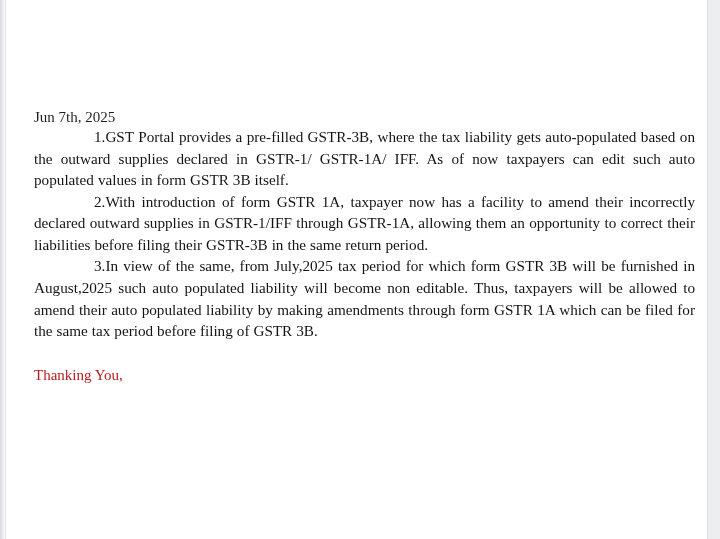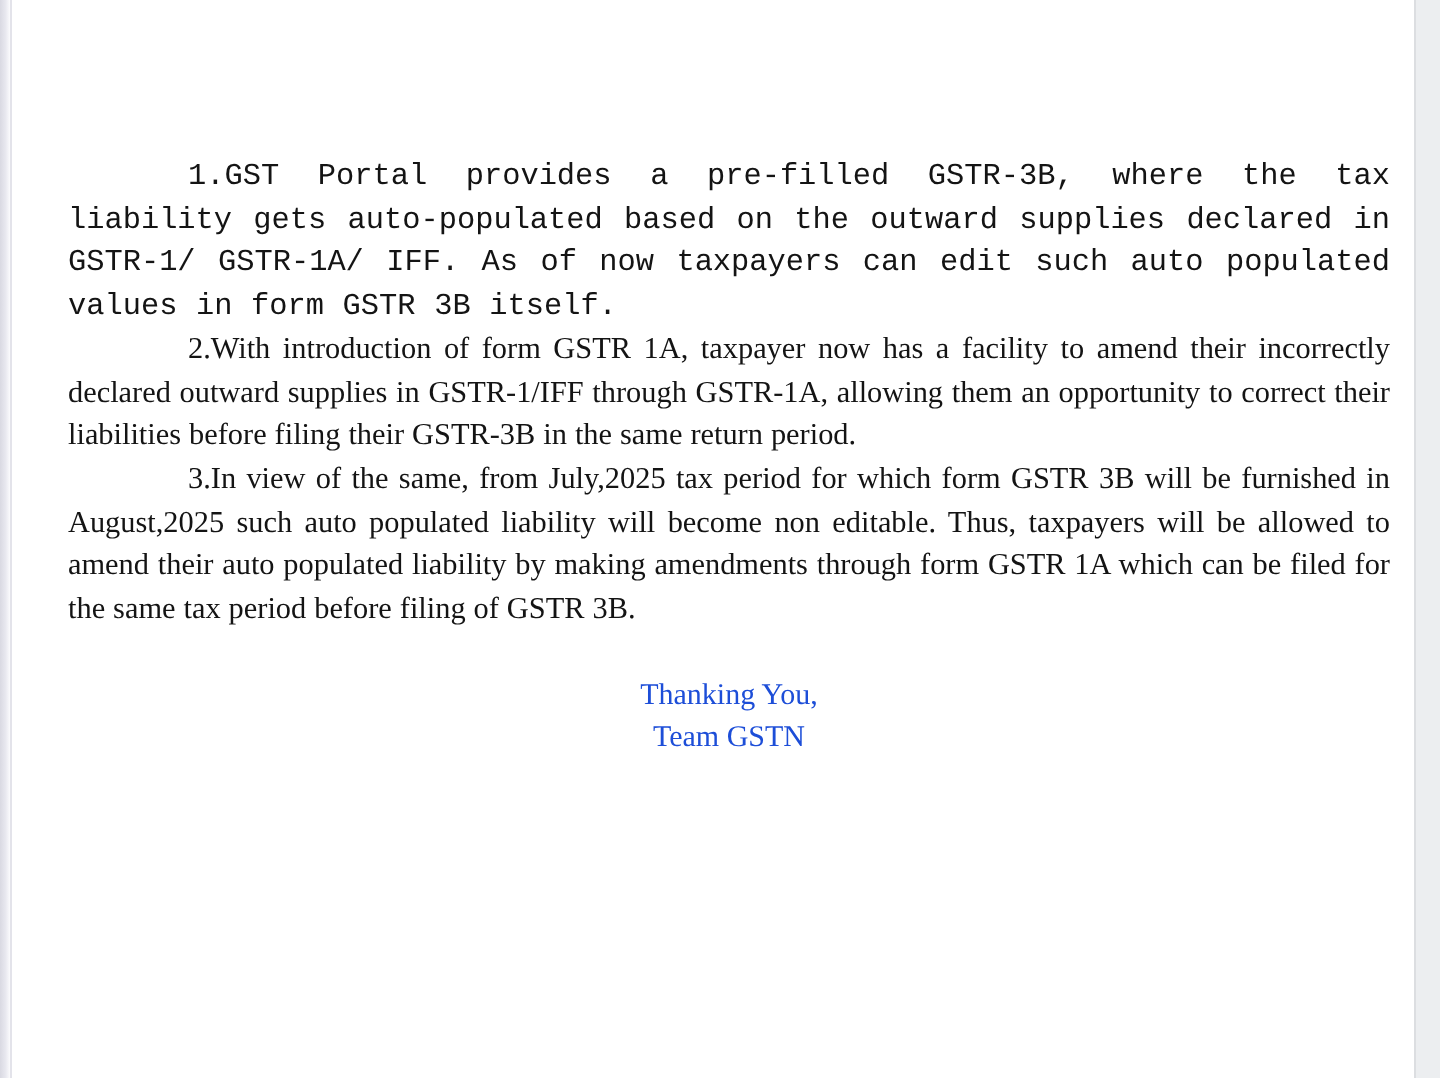"Jun 7th, 2025" div.doc-date { html: none -> <div>Jun 7th, 2025</div> }
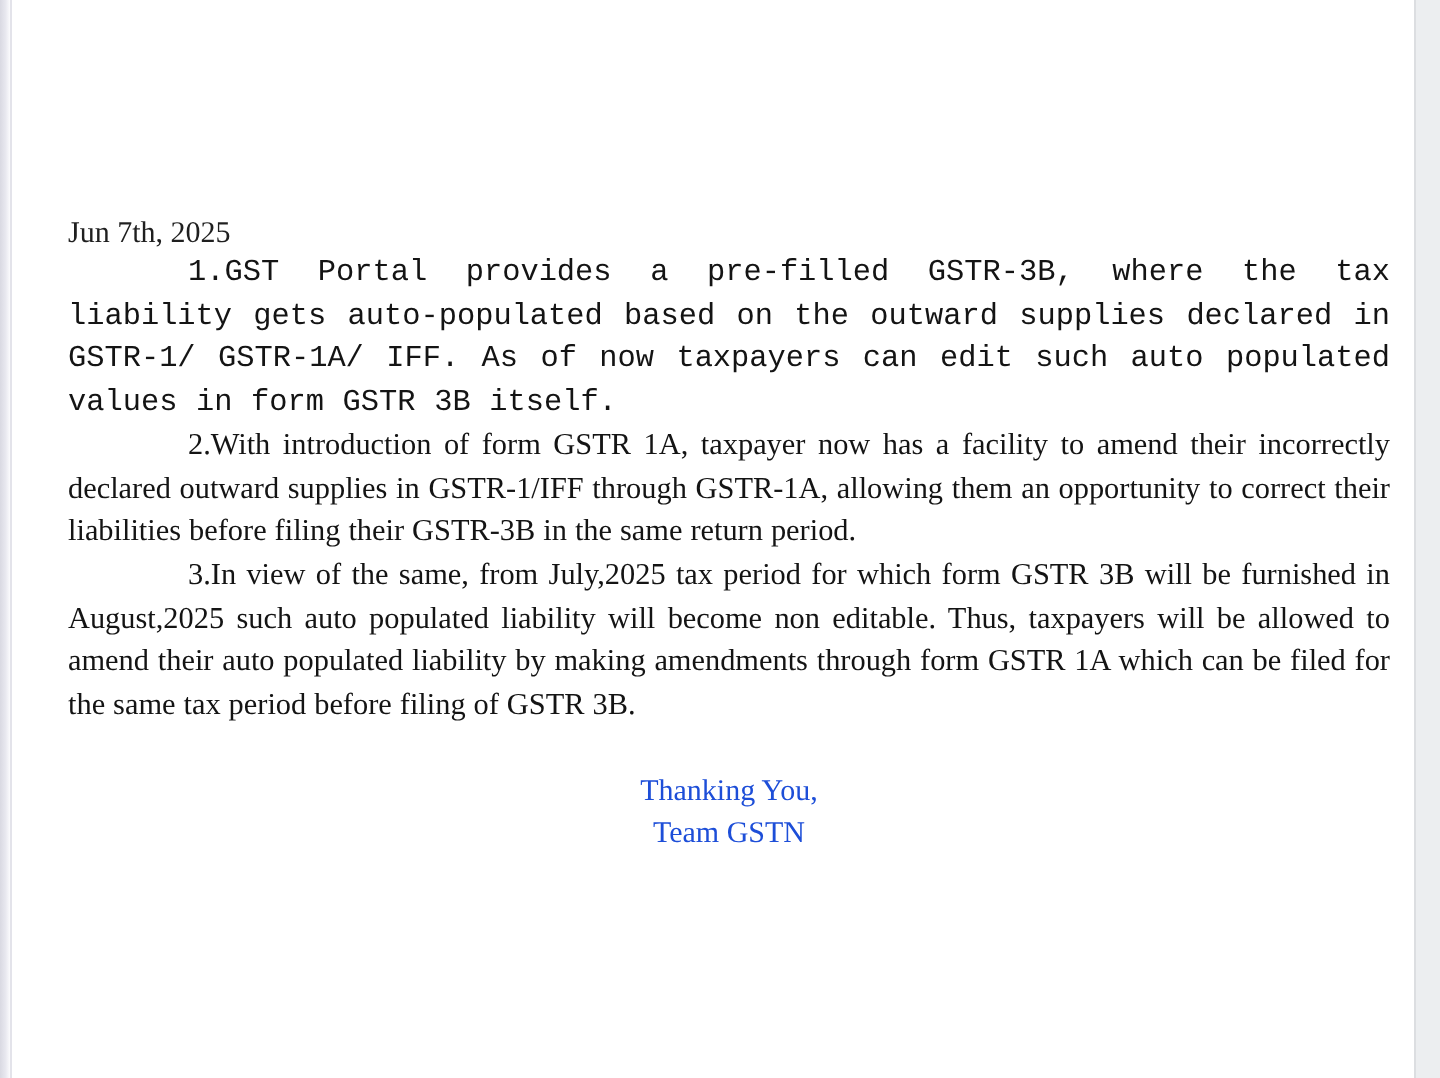"1.GST Portal provides a pre-filled" .gap-1 { font-family: Liberation Mono, monospace -> none }
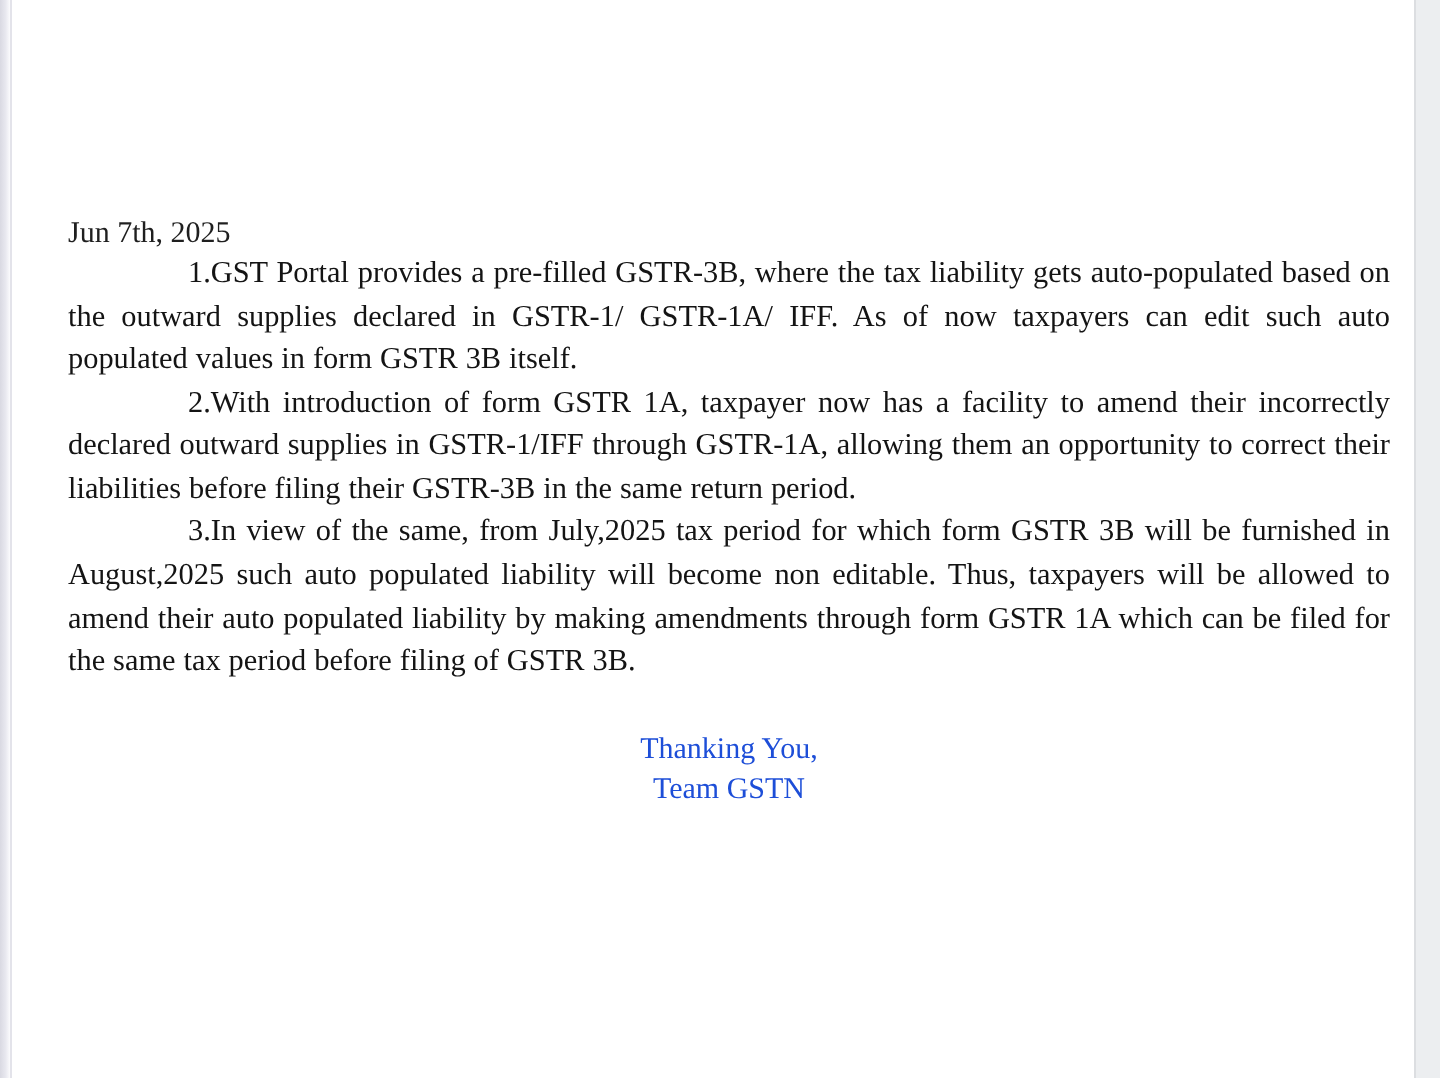"Thanking You," .closing { color: #1d4ed8 -> #b91c1c; text-align: center -> none }
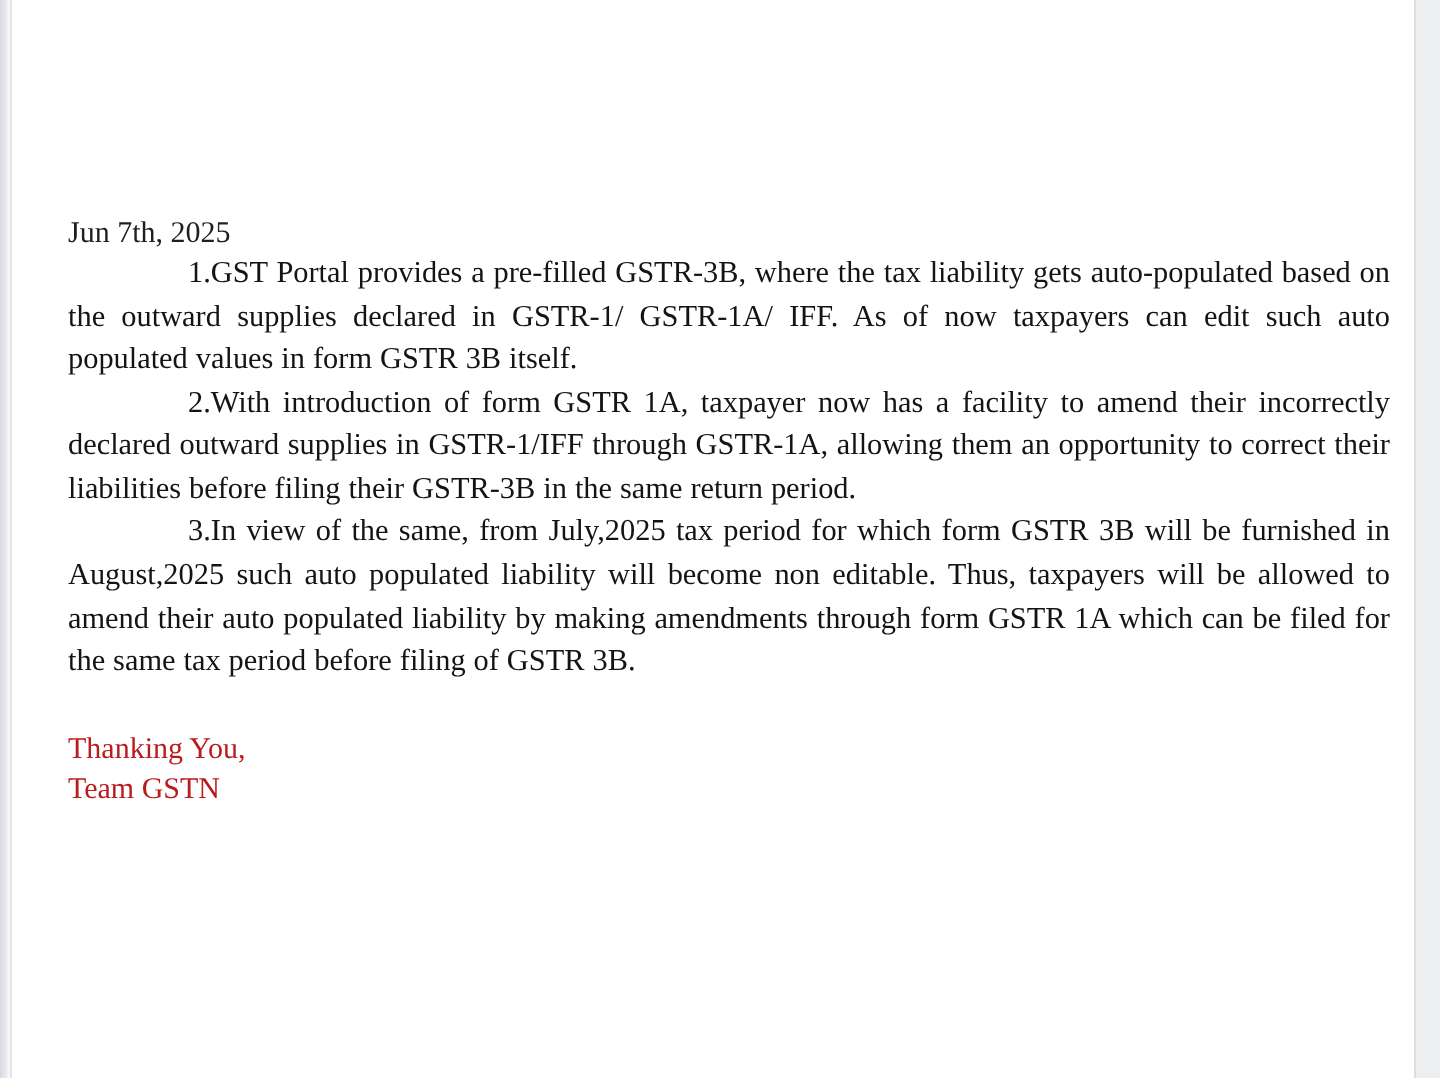"Team GSTN" div { html: <div>Team GSTN</div> -> none }
